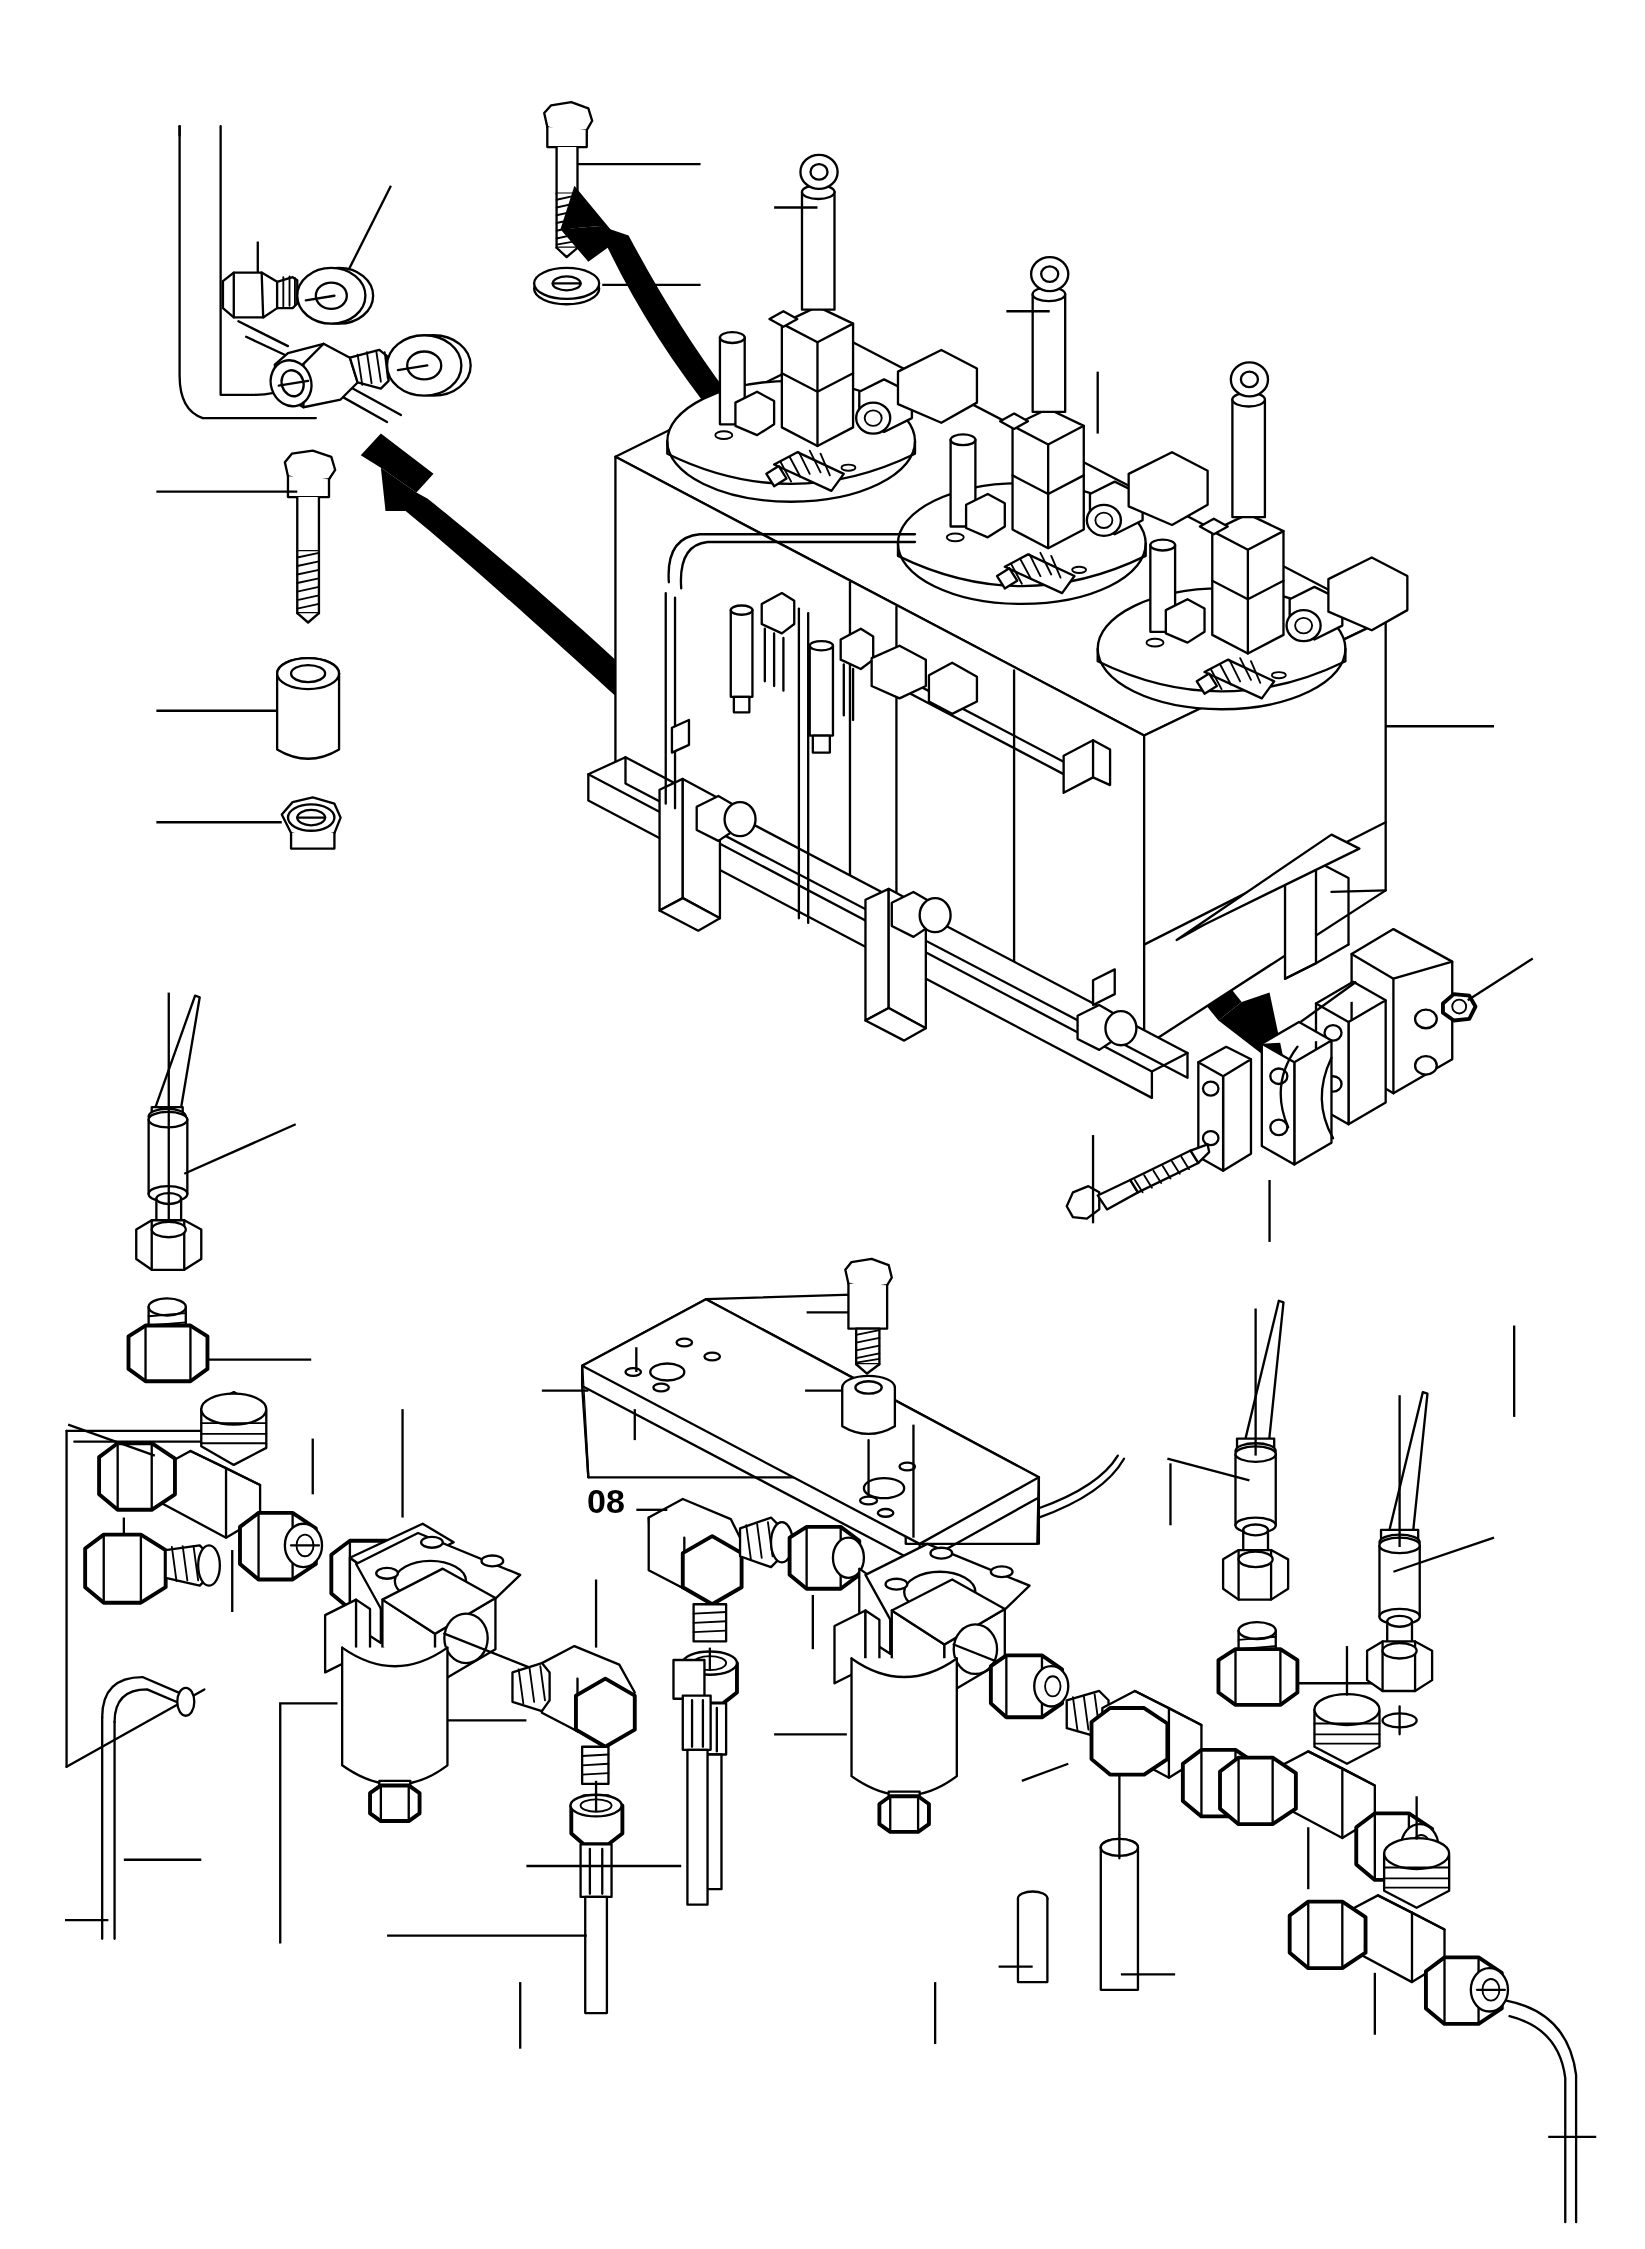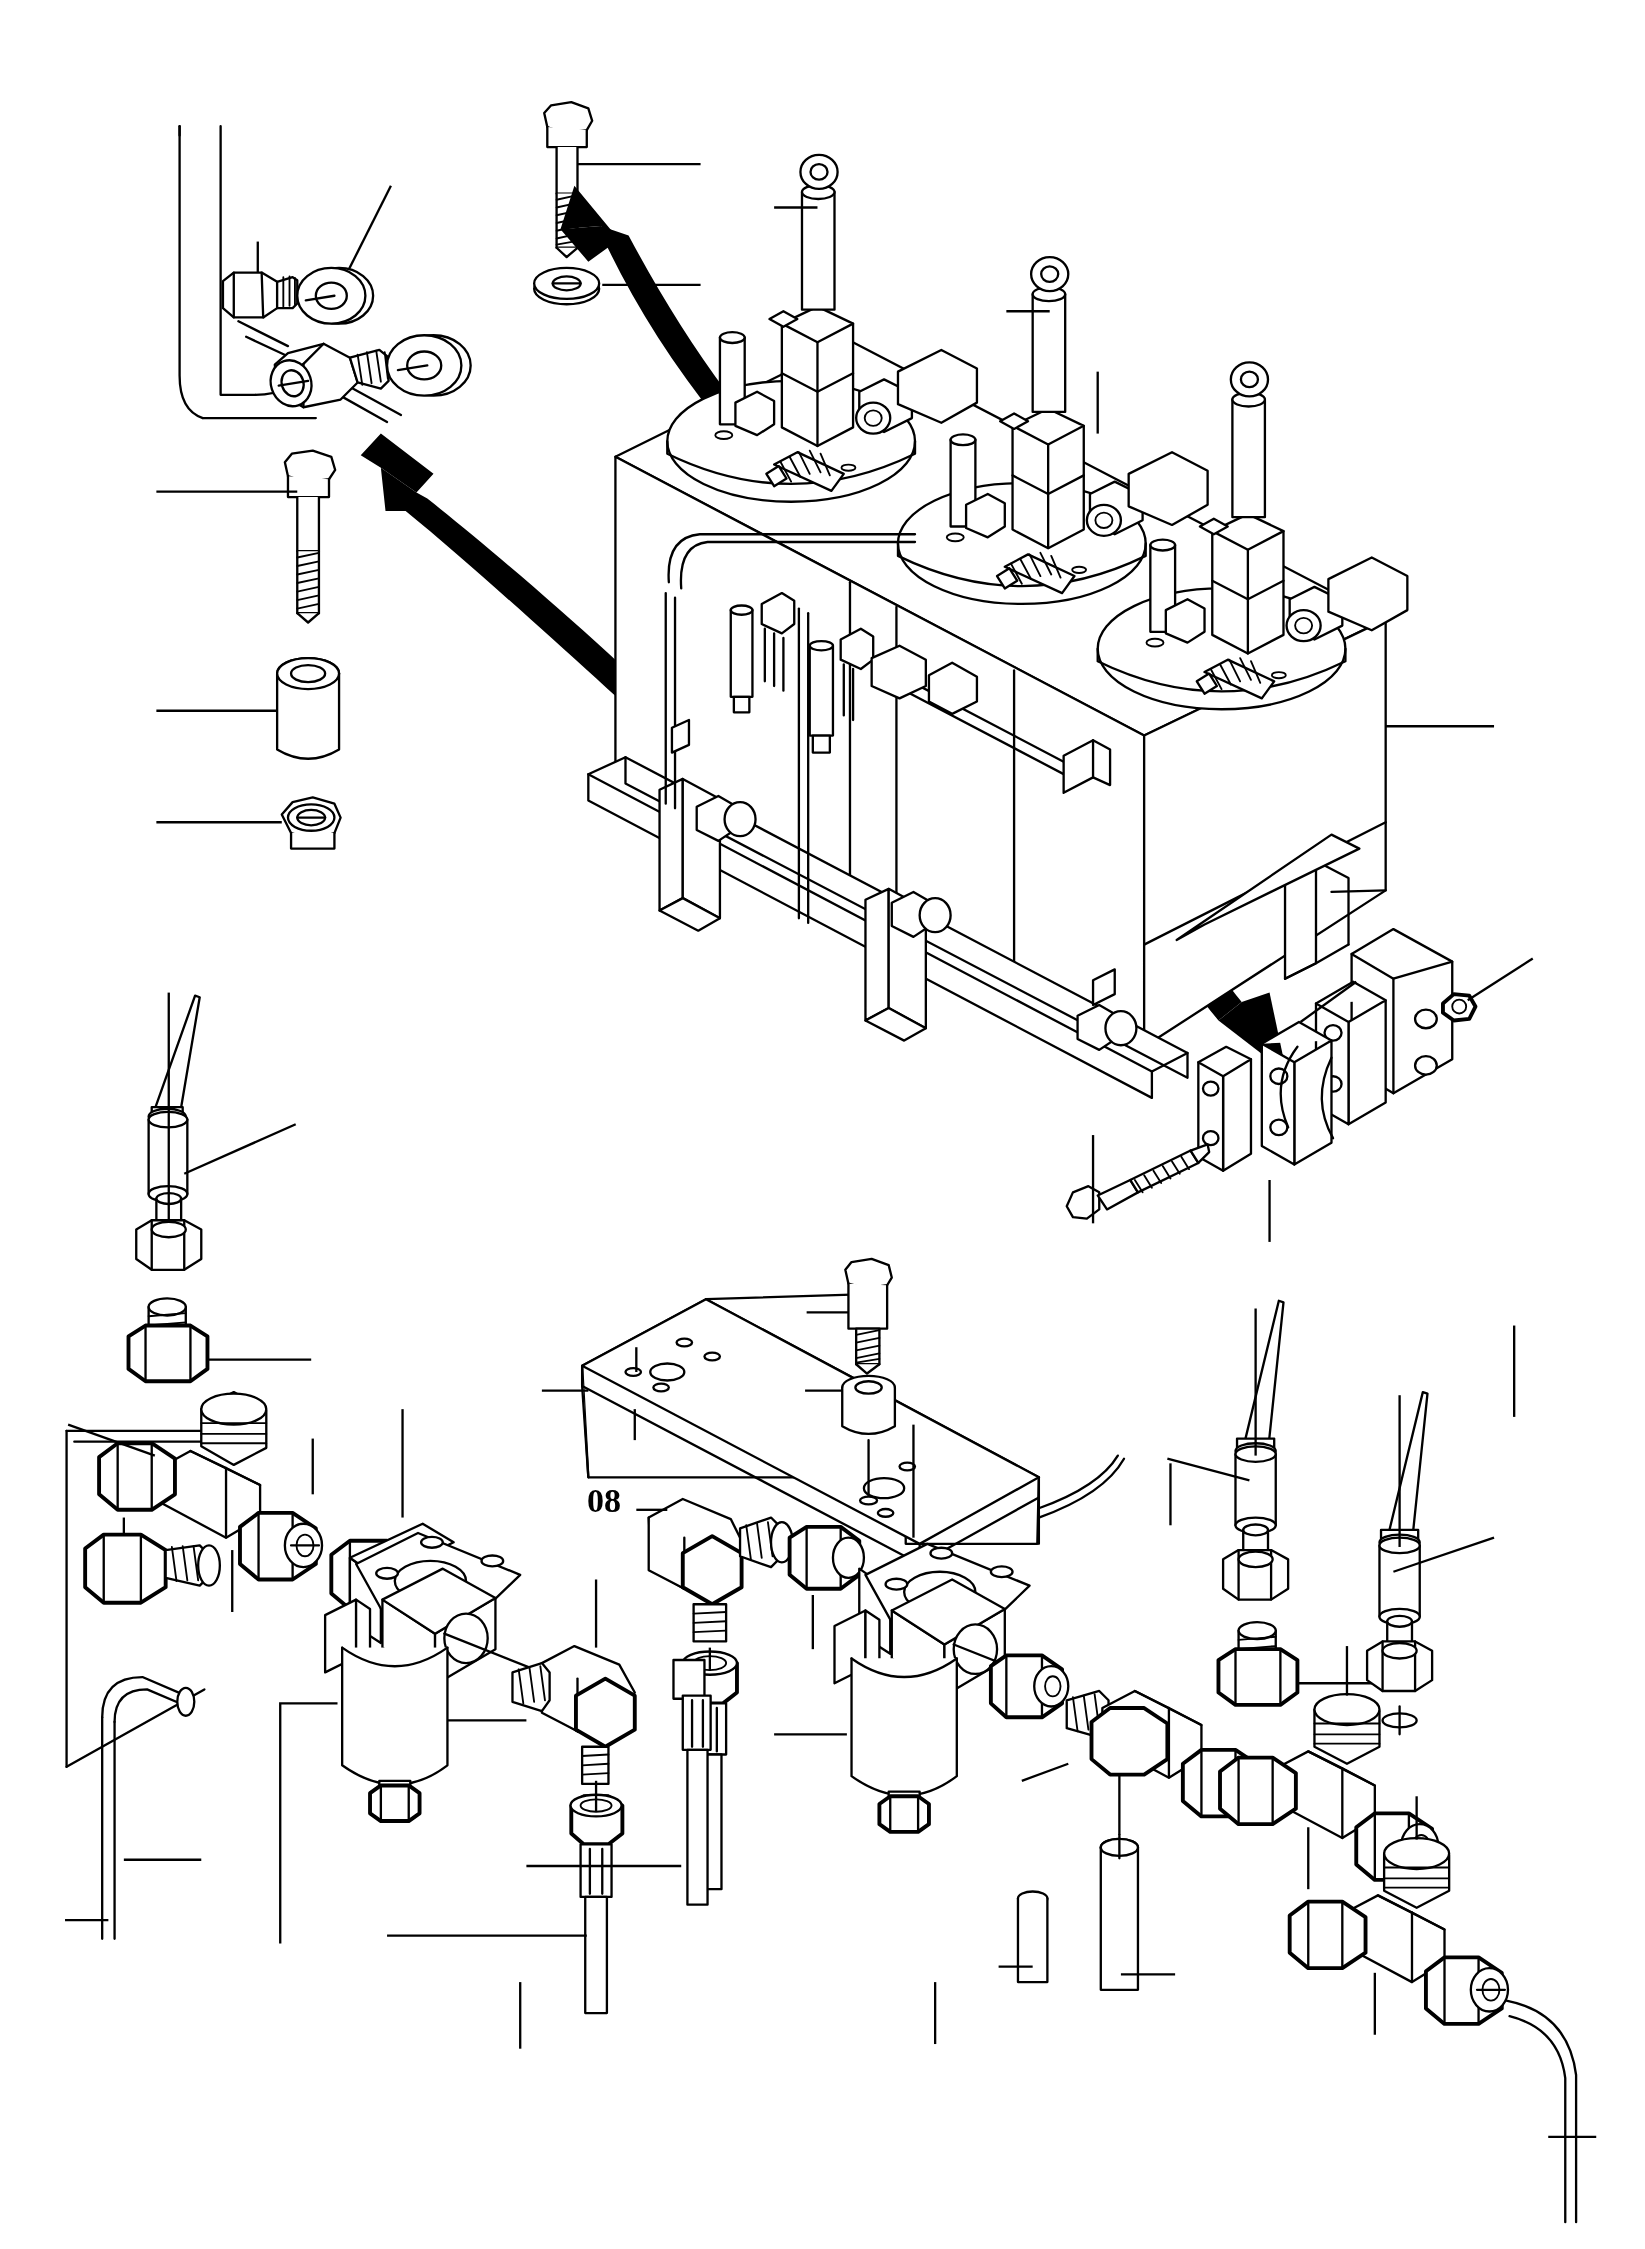"08" .callout-label { font-family: Liberation Serif, serif -> Liberation Sans, sans-serif }
